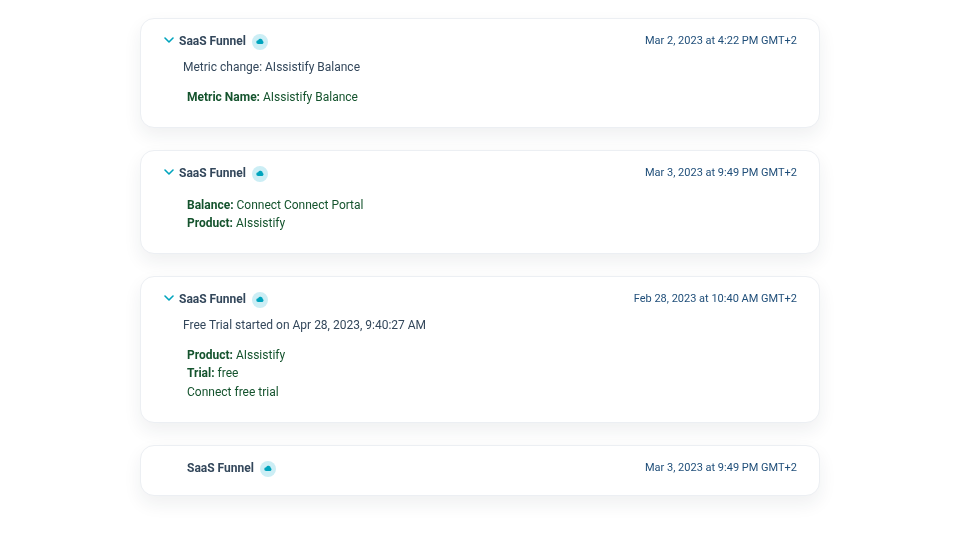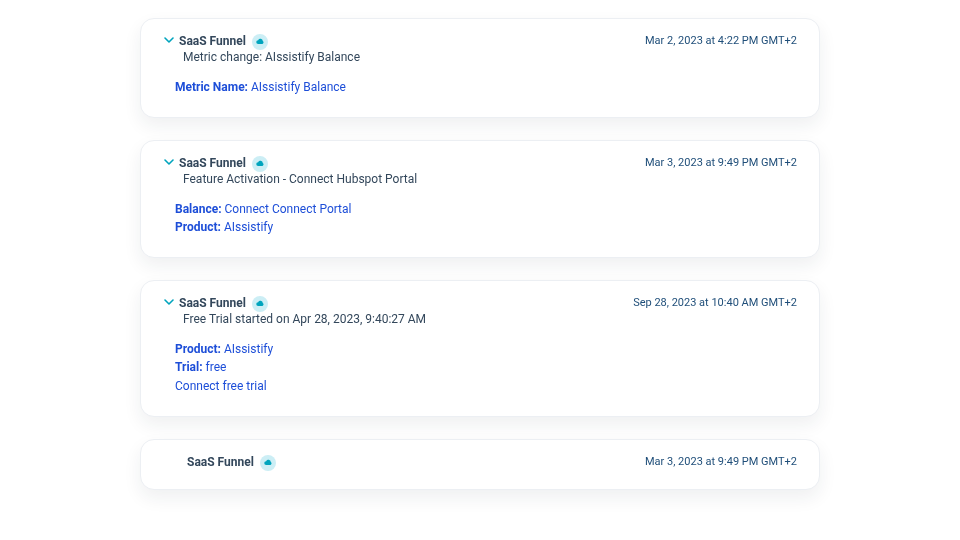"Metric change: AIssistify Balance" .subject { margin-top: none -> 10px }
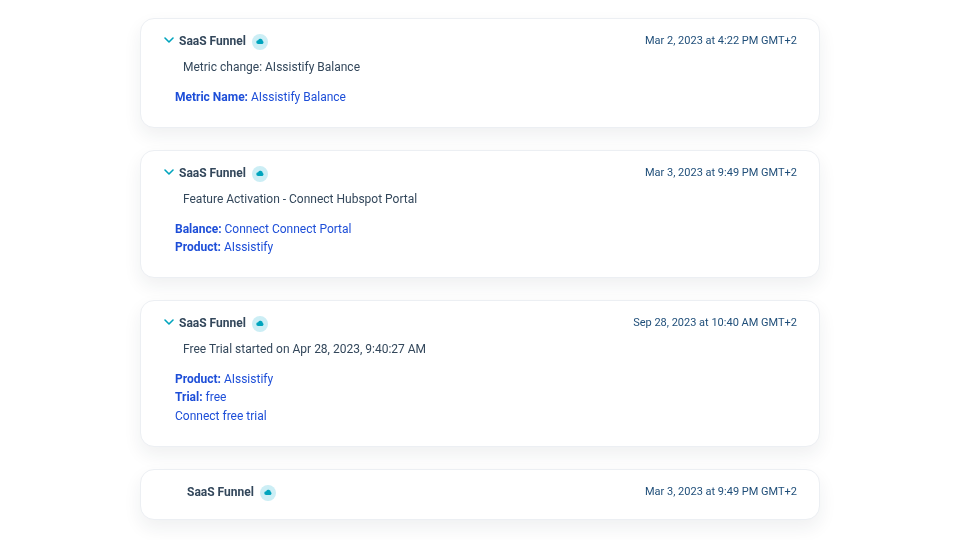"Metric Name: AIssistify Balance" .details { color: #1d4ed8 -> #14532d; margin-left: 12px -> 24px }
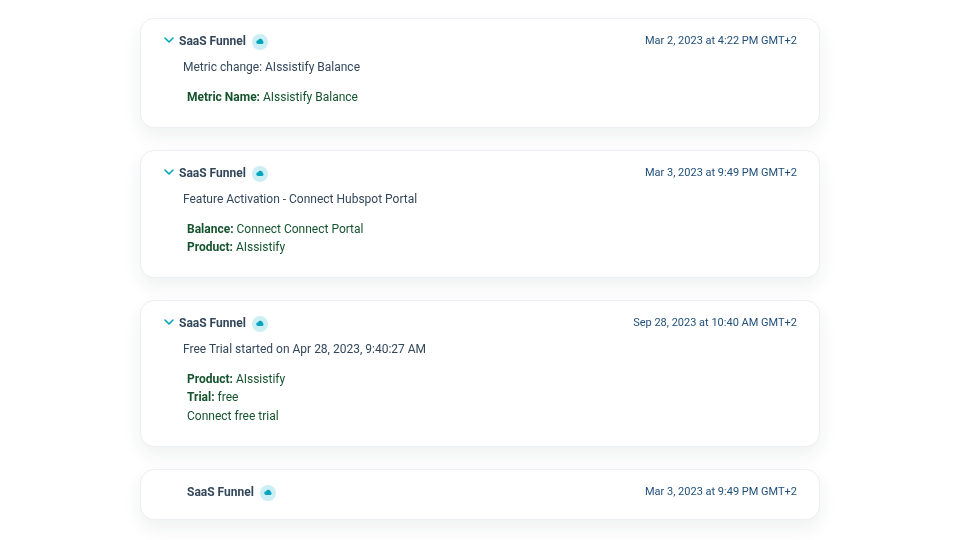"Feature Activation - Connect Hubspot" div.subject { html: <div>Feature Activation - Connect Hubspot Portal</div> -> none }
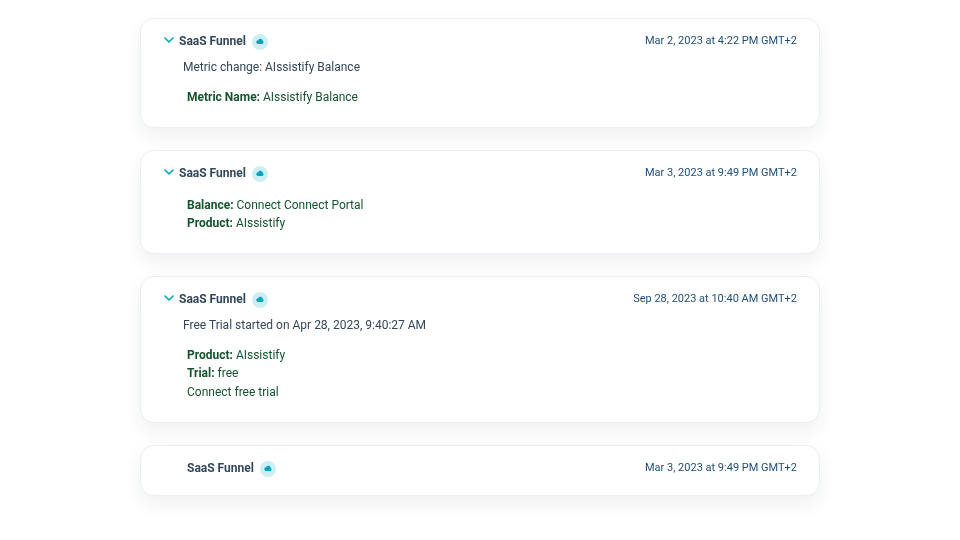"Sep 28, 2023 at 10:40" div.timestamp { text: Sep -> Feb }
